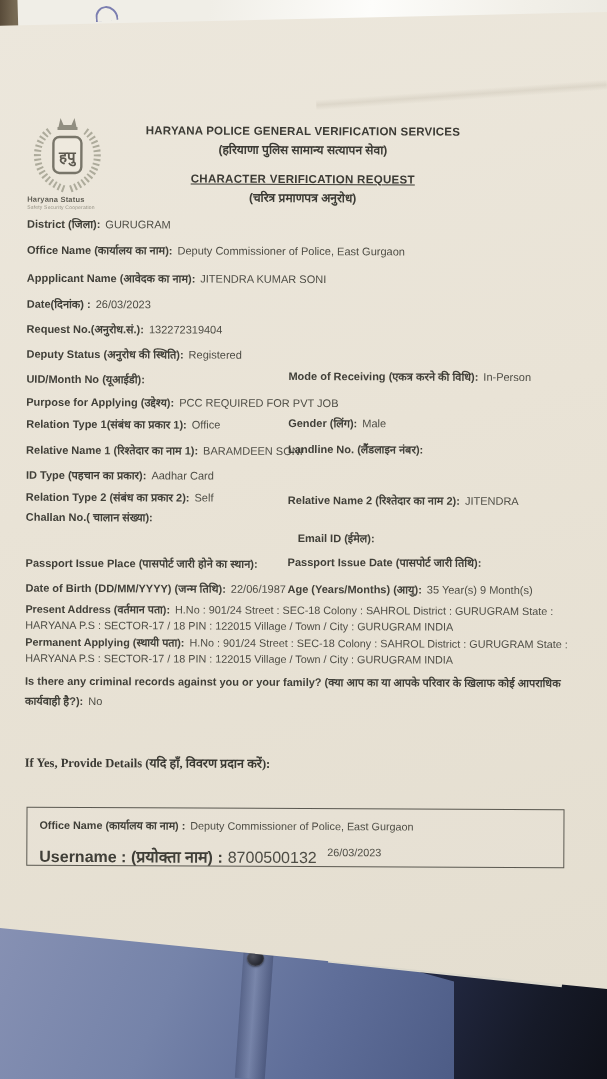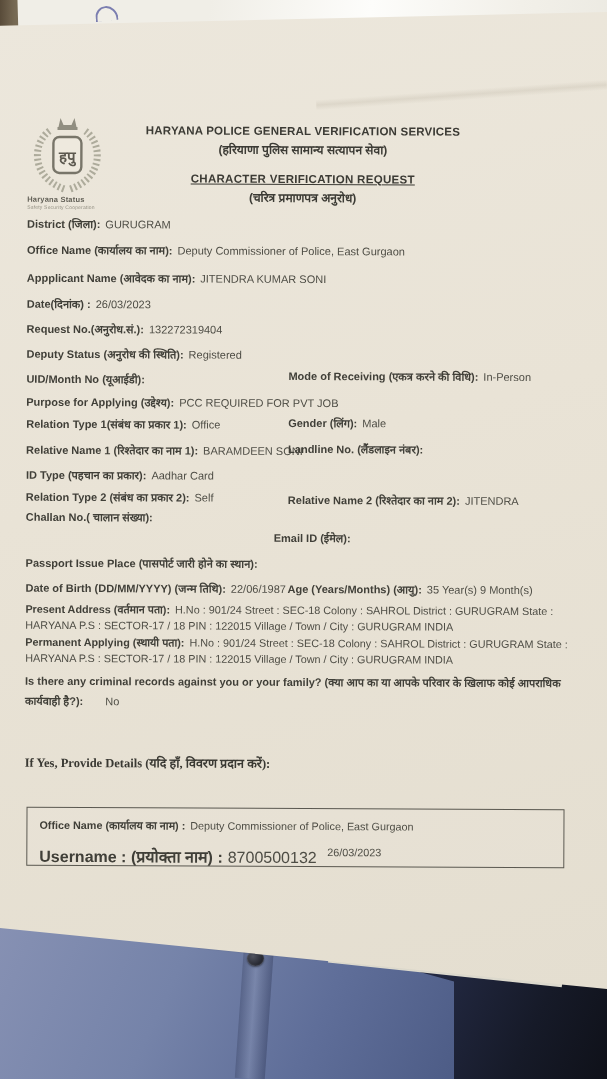"Email ID (ईमेल):" div.row { left: 276px -> 300px }
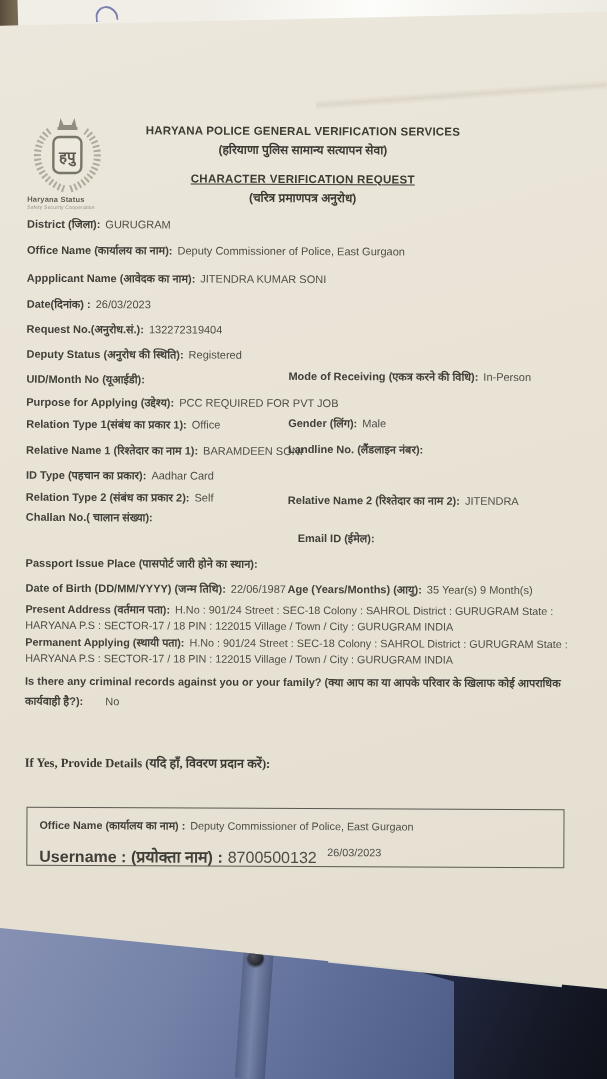"Passport Issue Date (पासपोर्ट जारी" div.row { html: none -> <div><span>Passport Issue Date (पासपोर्ट जारी तिथि):</span><span></span></div> }
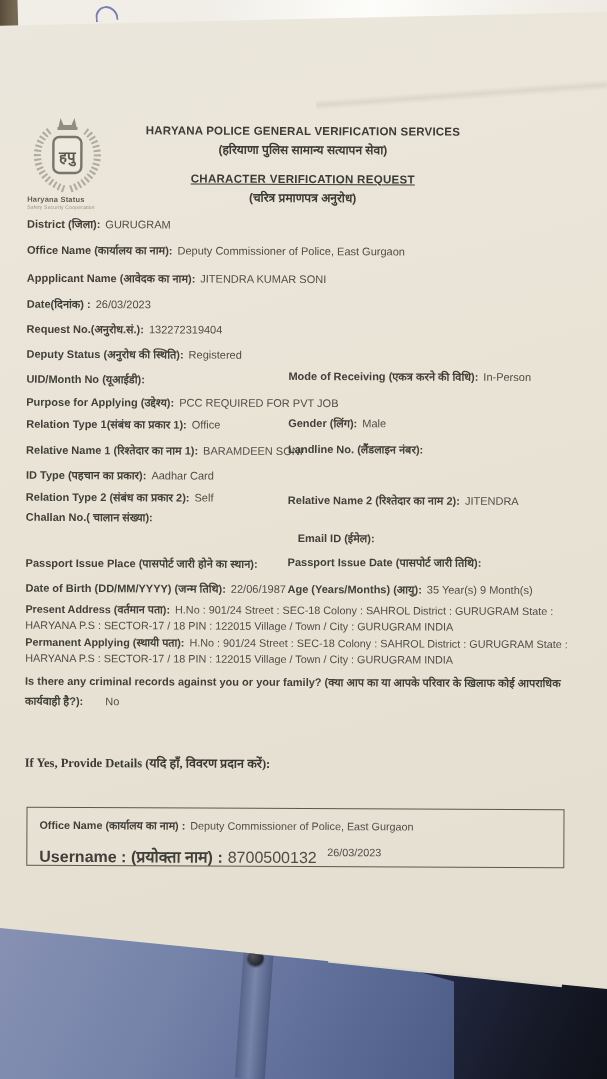"No" span.val { margin-left: 19px -> 2px }
